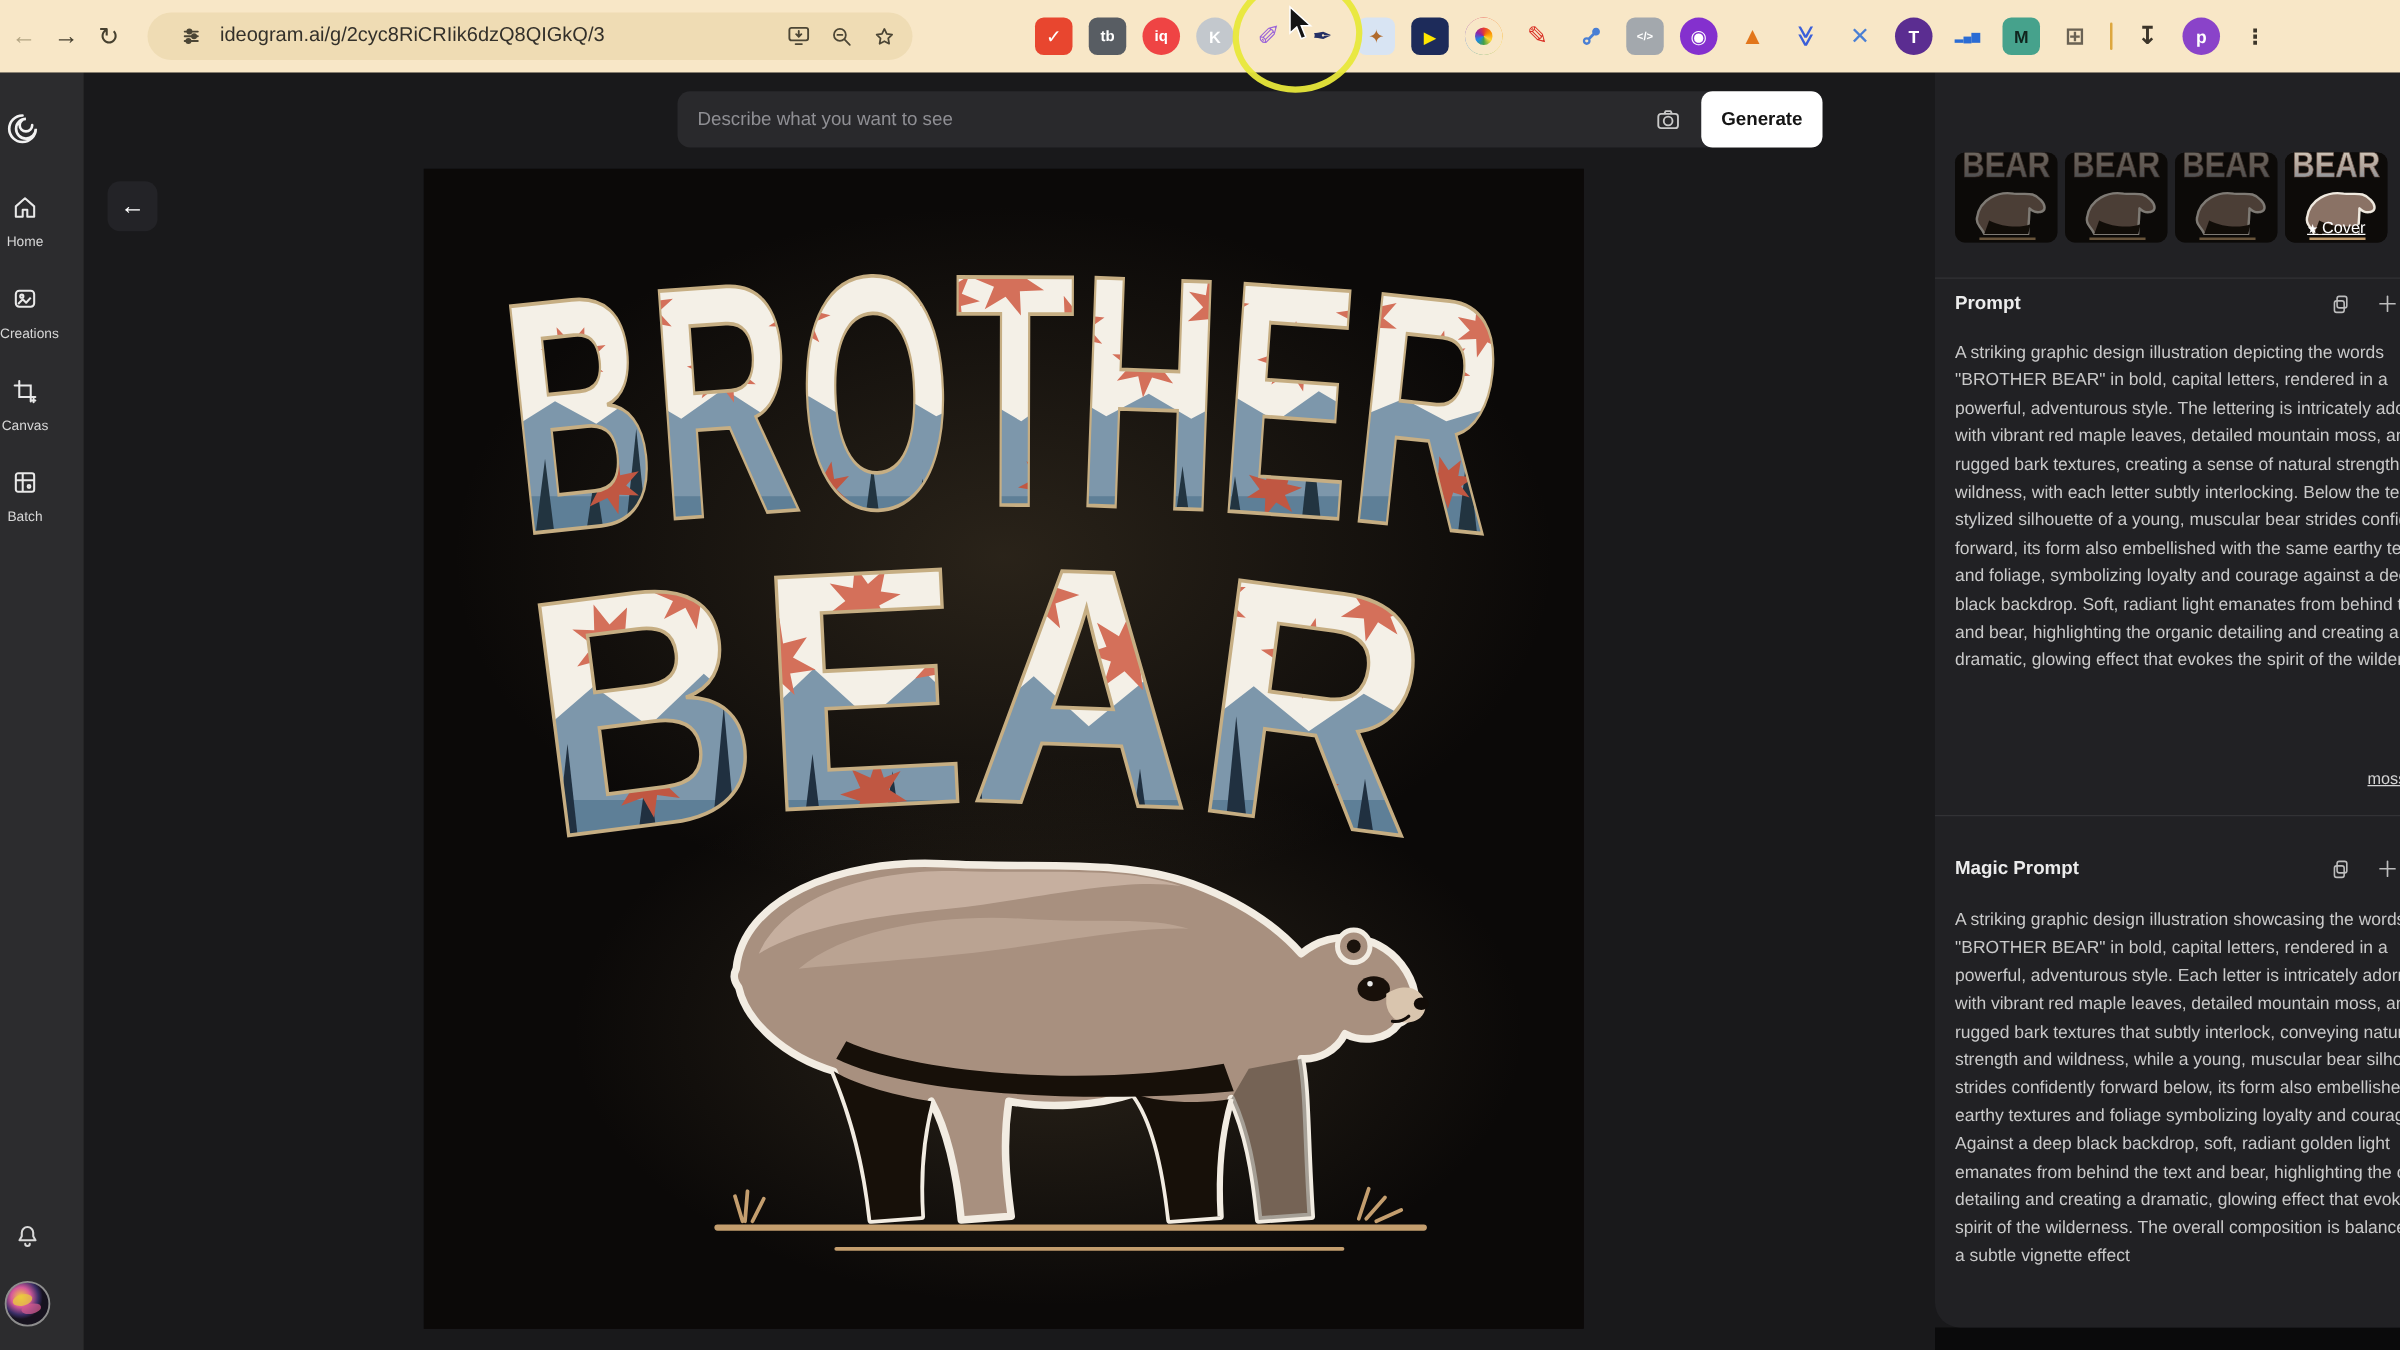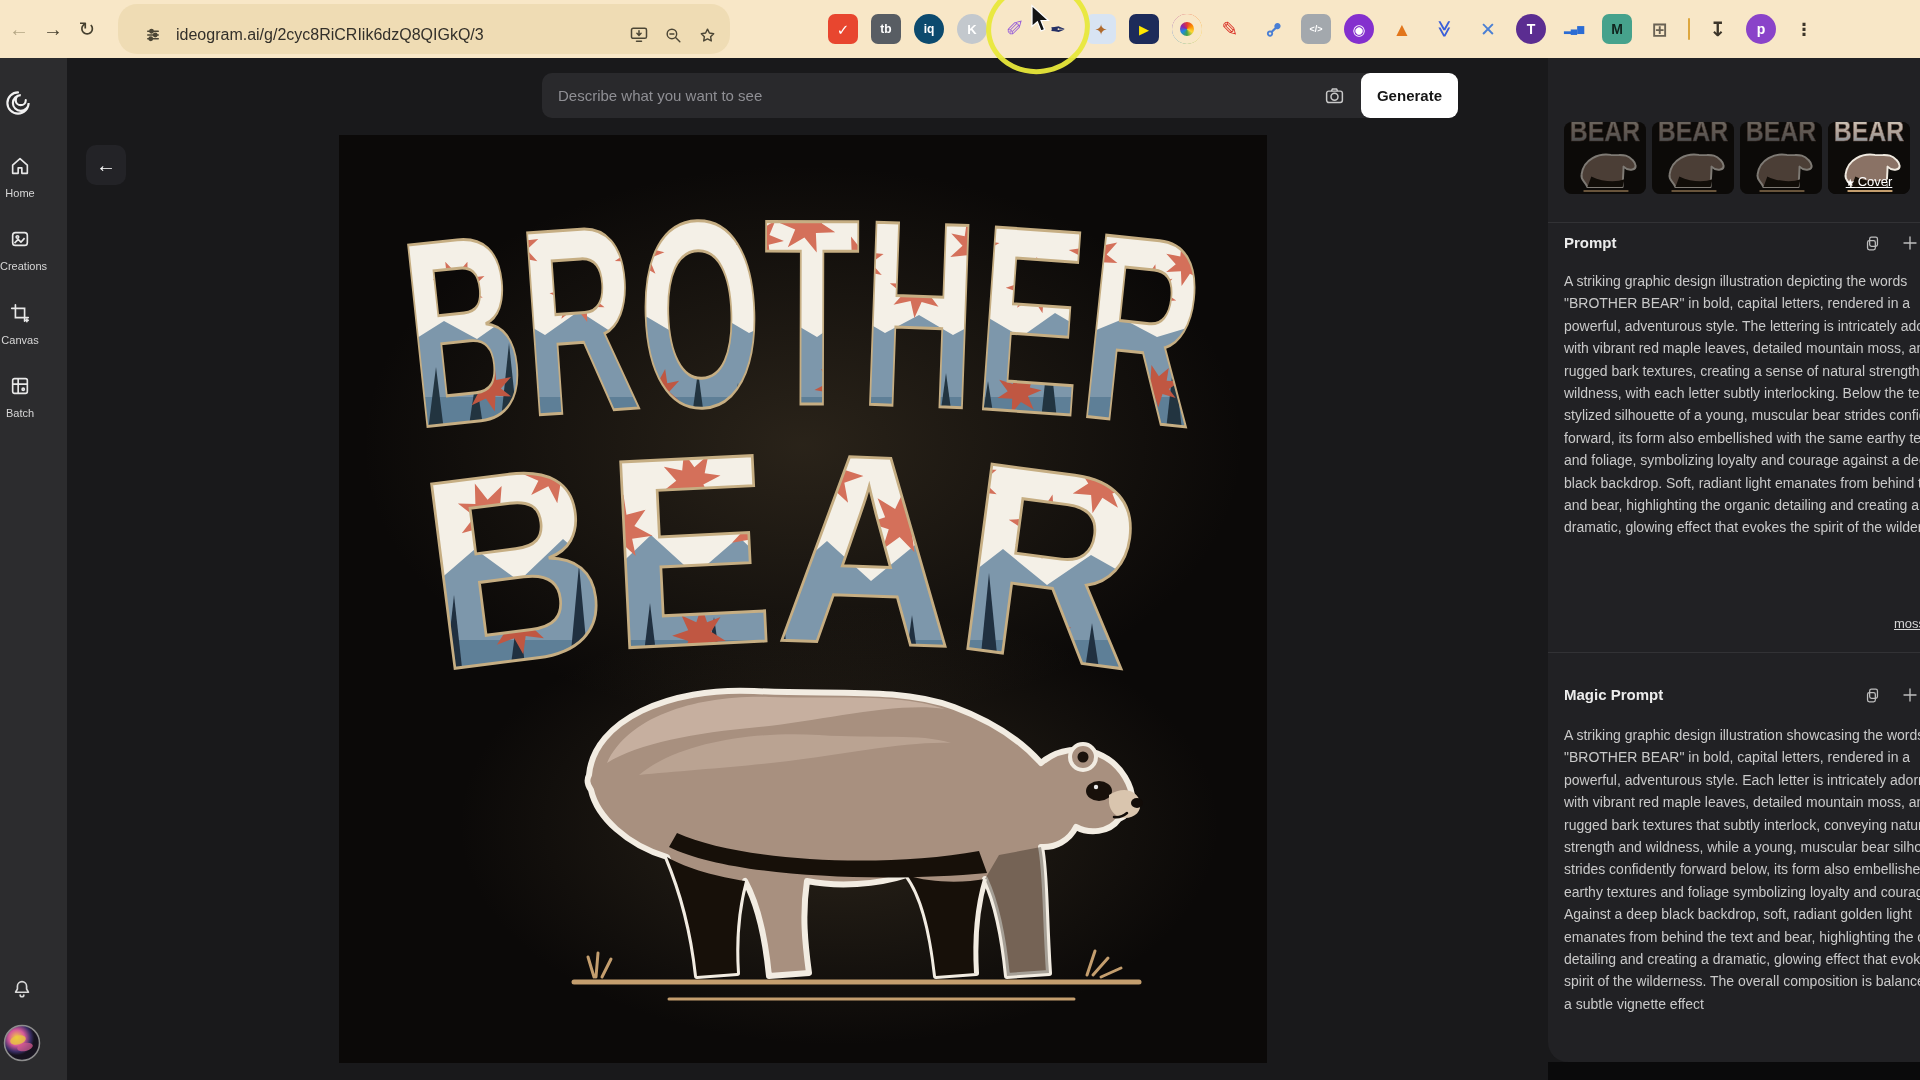"ideogram.ai/g/2cyc8RiCRIik6dzQ8QIGkQ/3" .urlpill { padding: 12px 10px 0 14px -> 0 10px 0 14px }
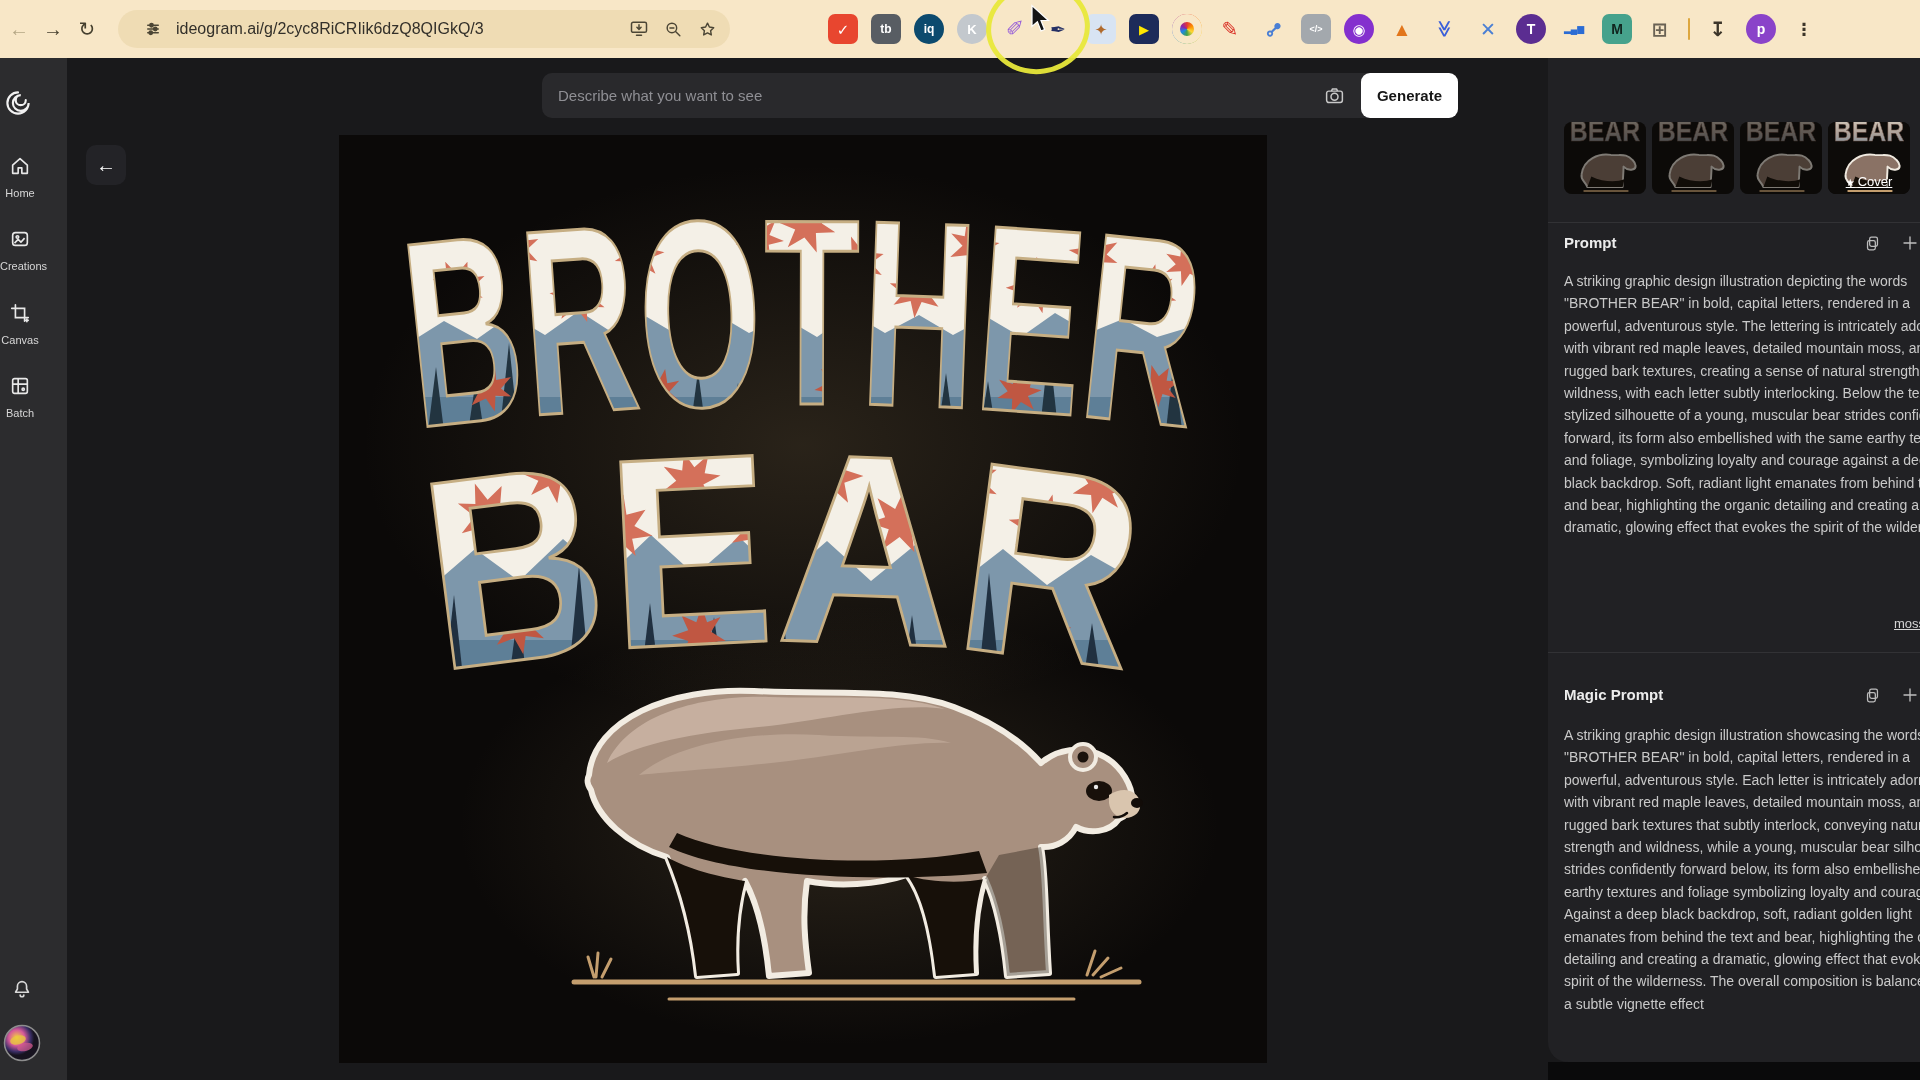"iq" span.ext { background: #0c4a6e -> #ef4444 }
